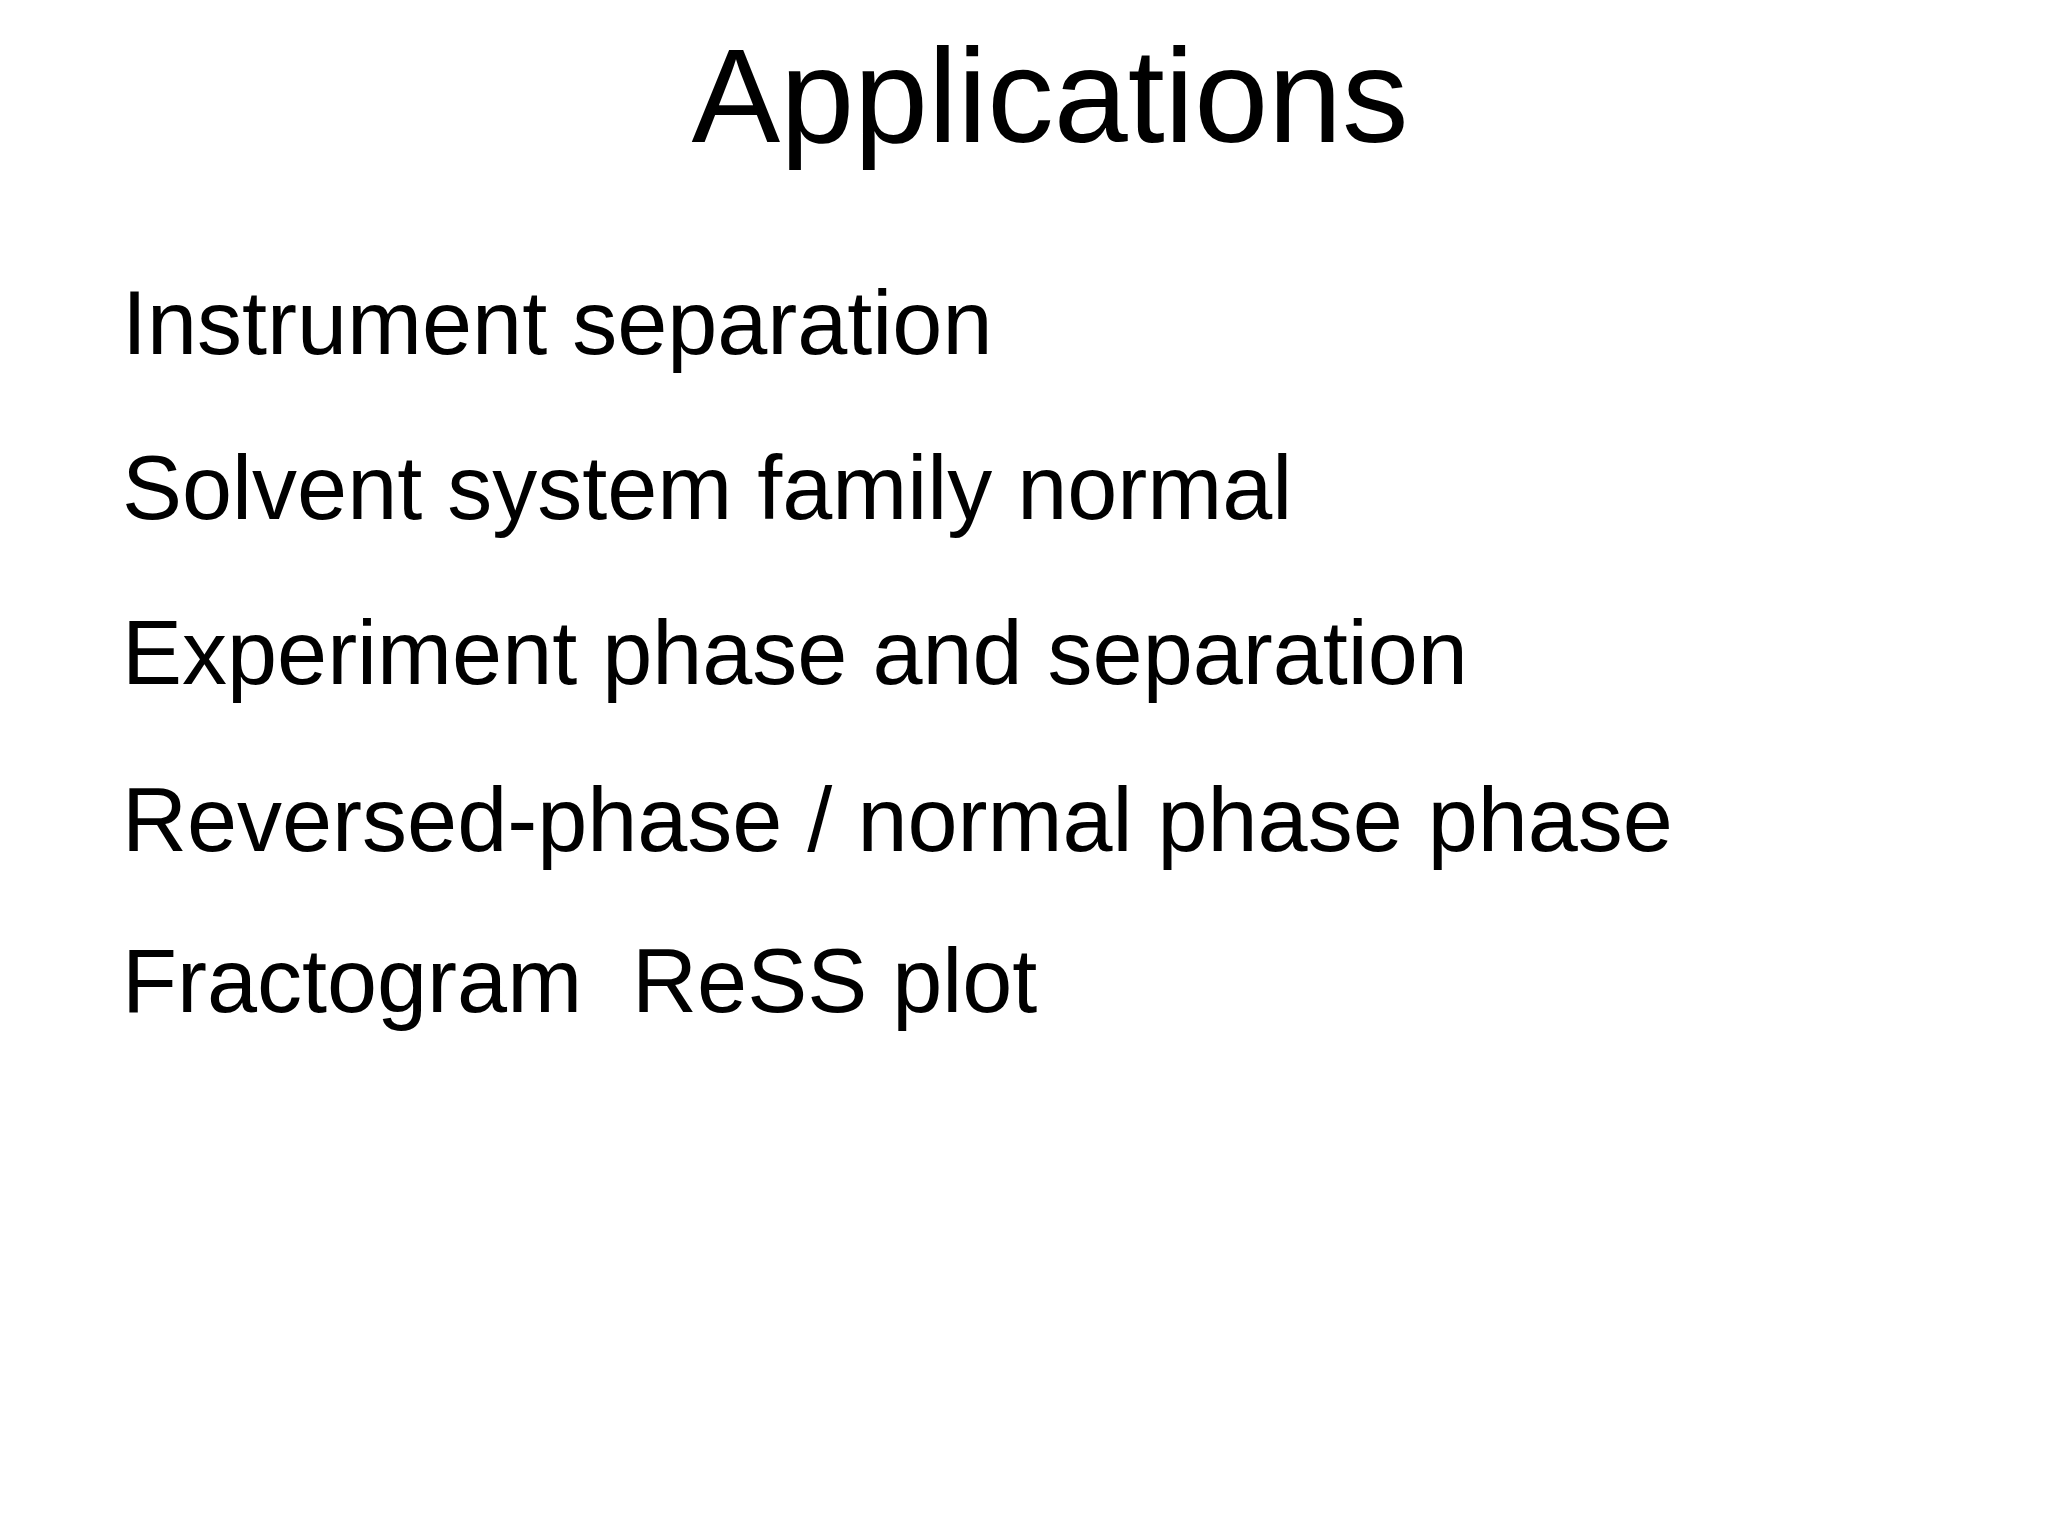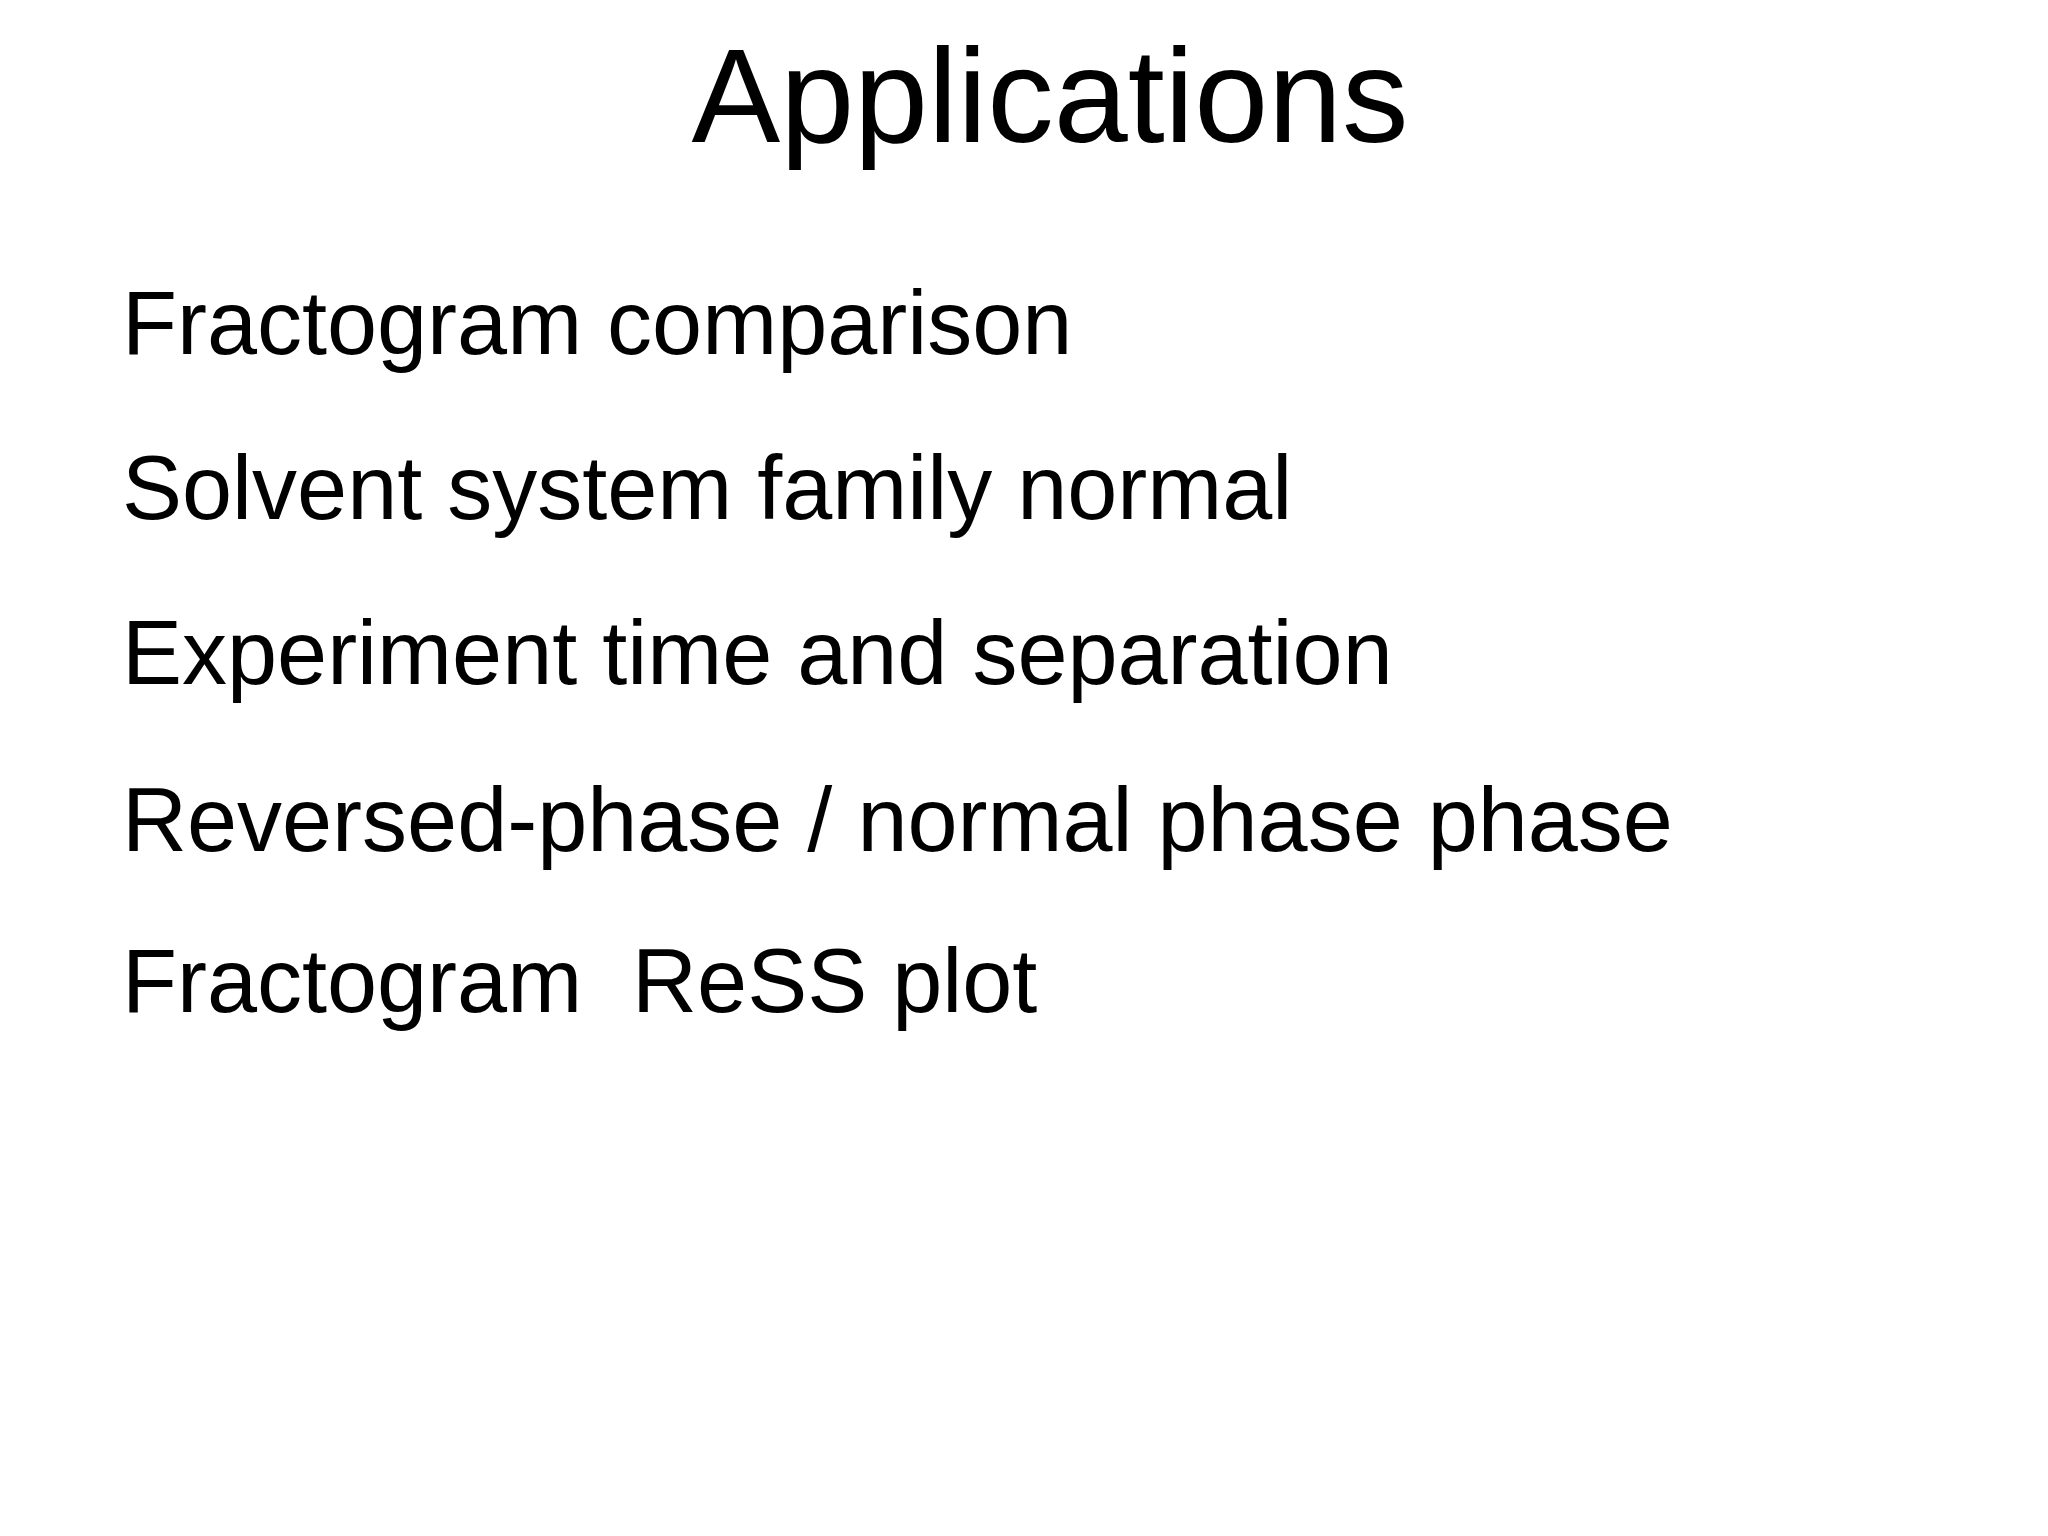"Fractogram comparison" li.bullet-item { text: Fractogram comparison -> Instrument separation }
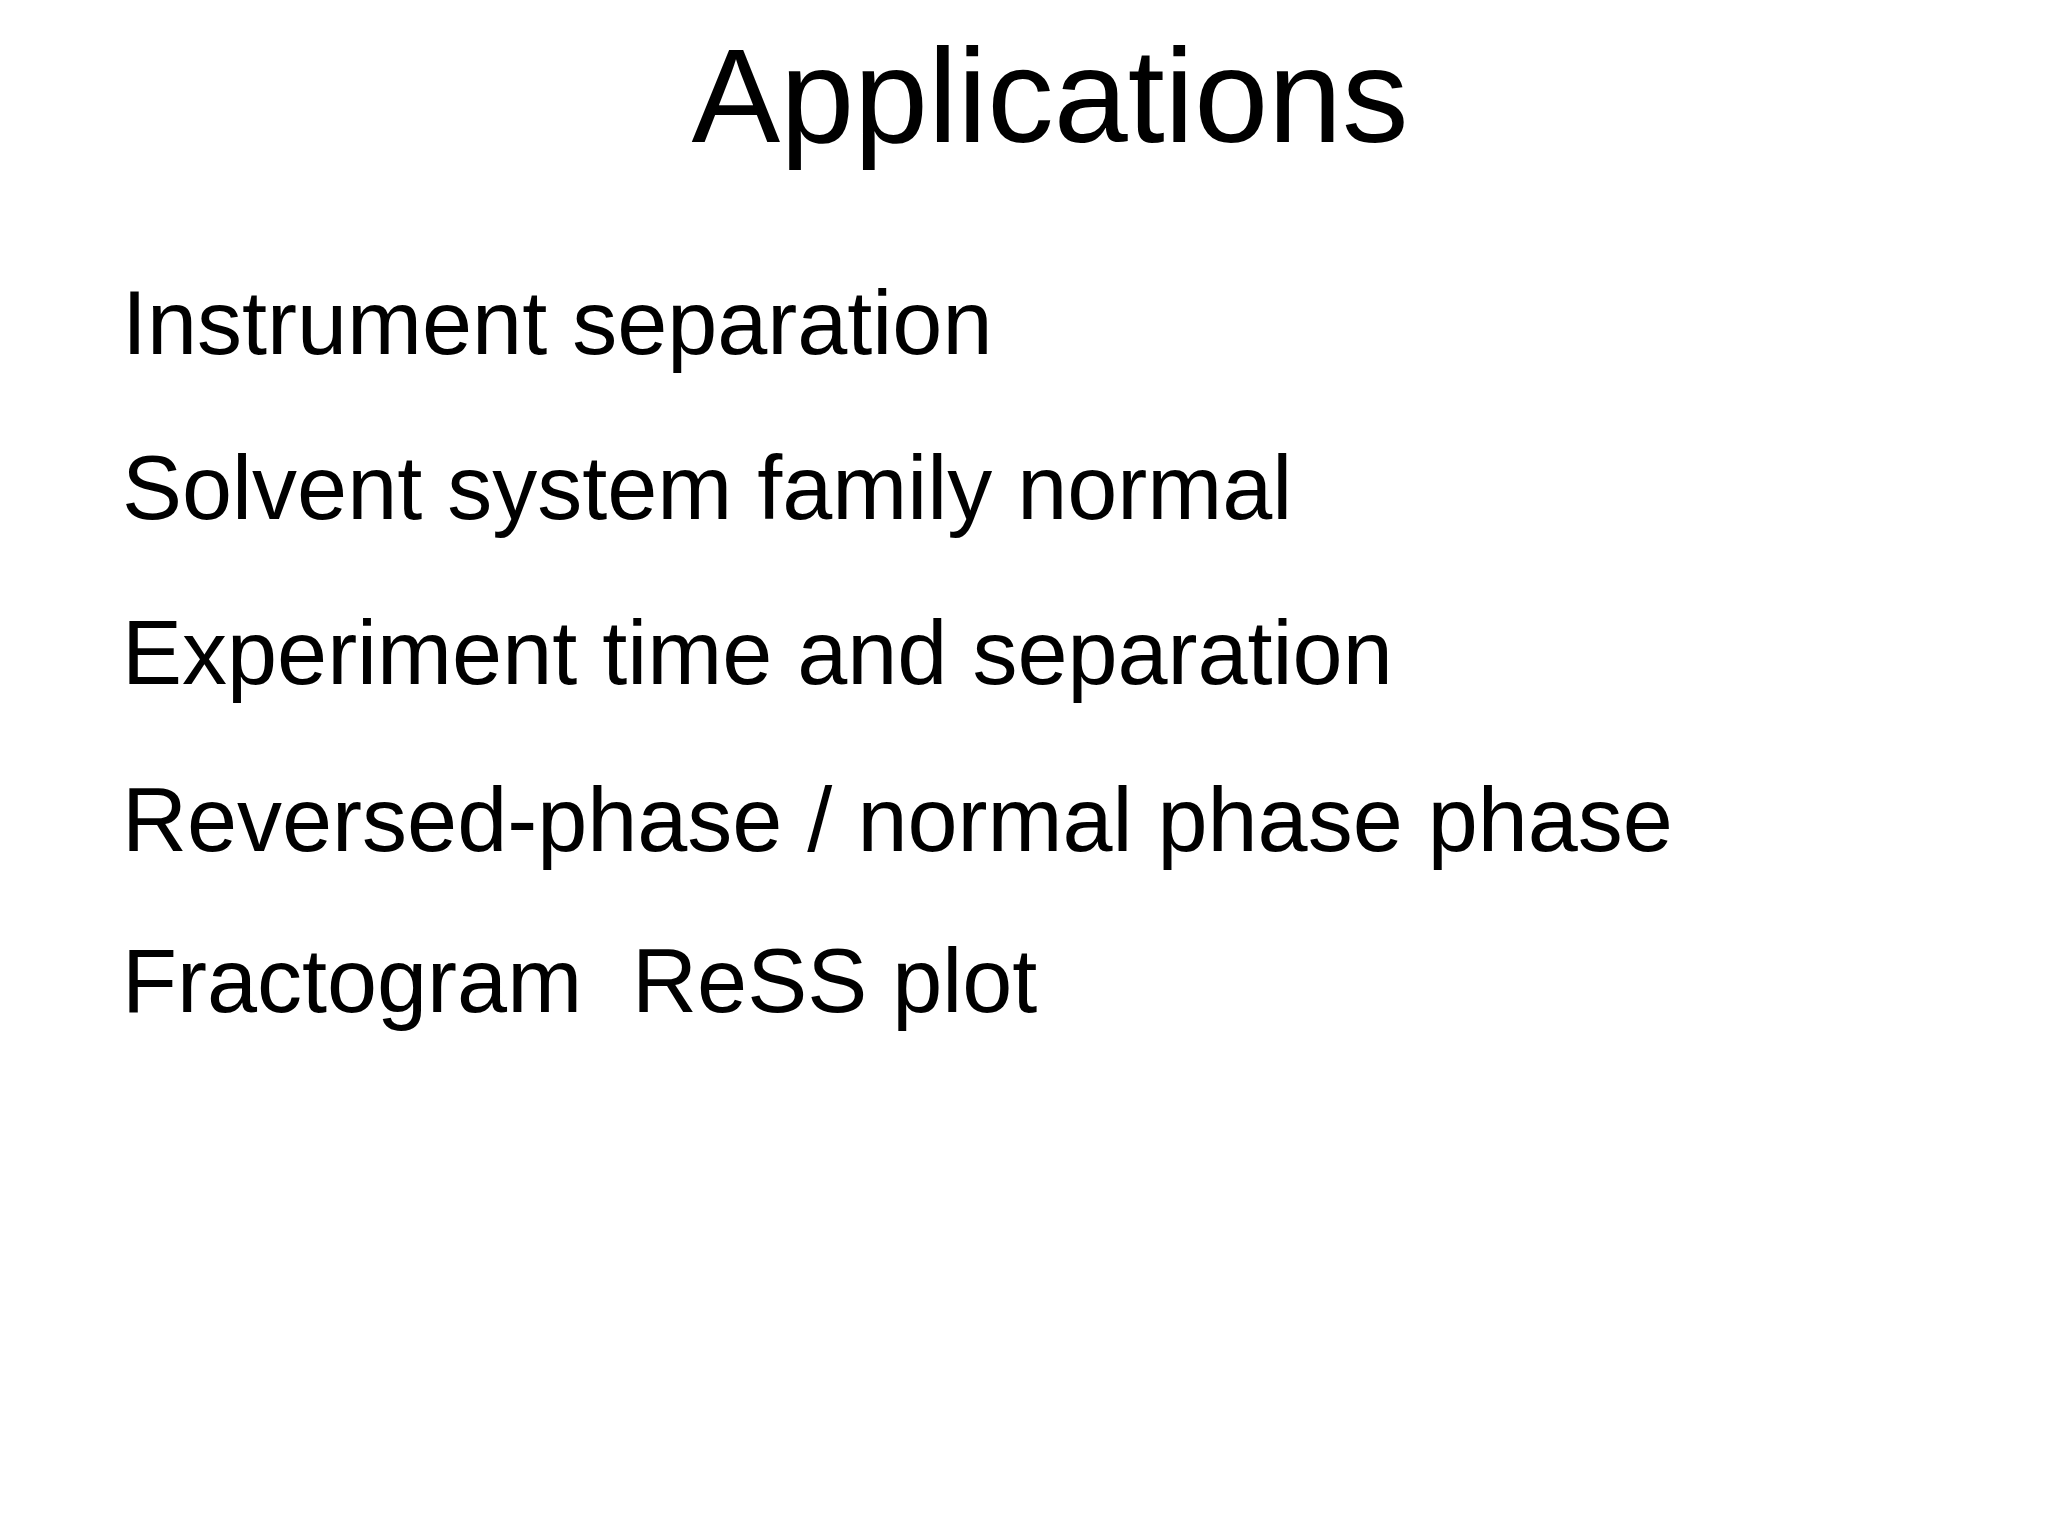"Experiment time and separation" li.bullet-item { text: time -> phase }
